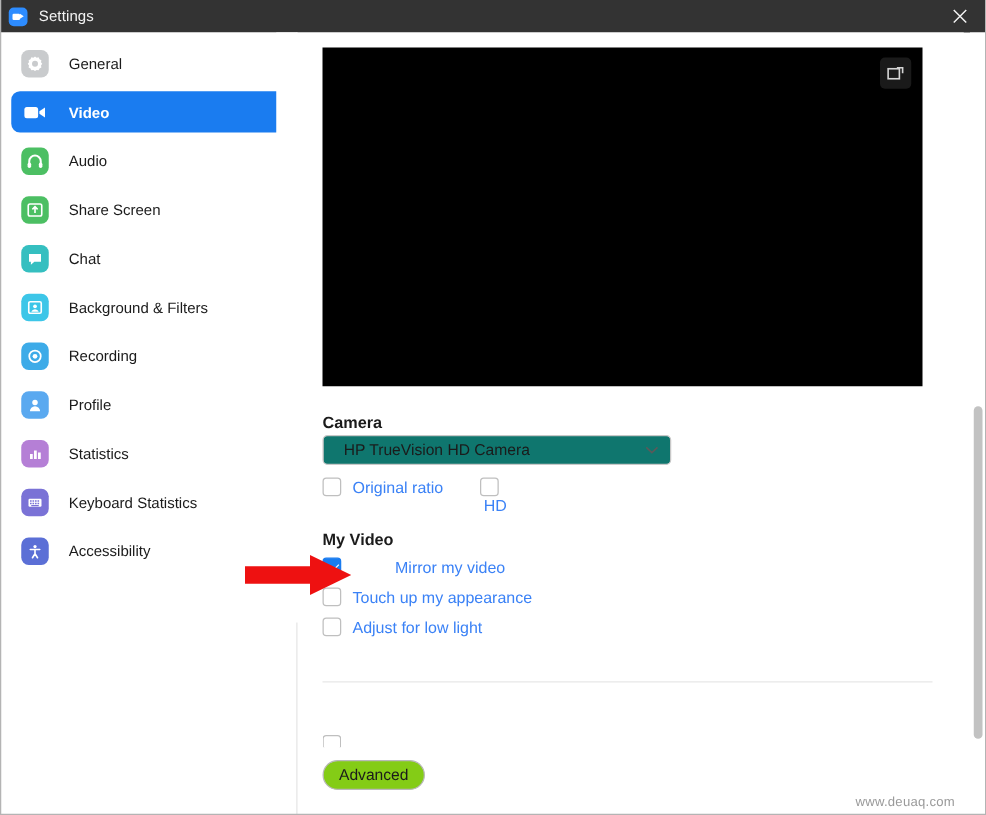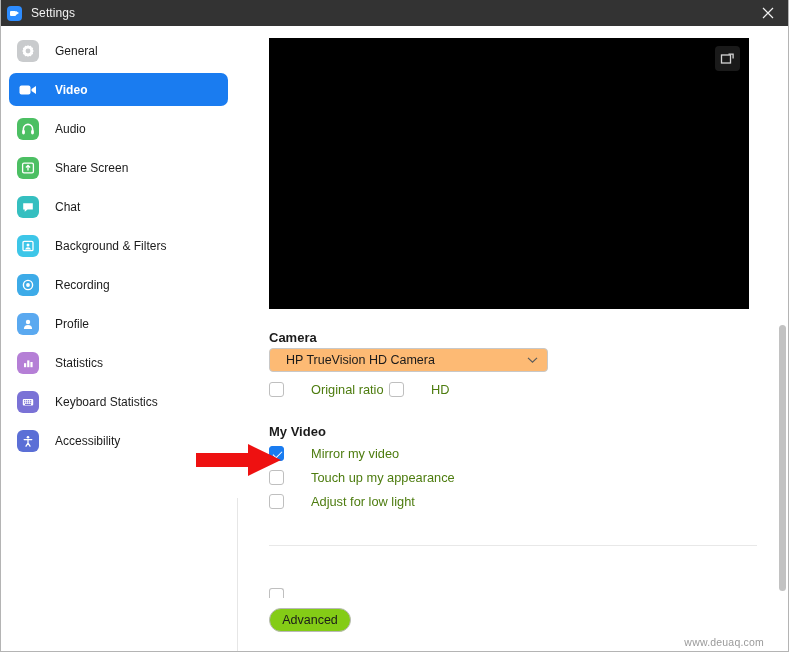"Camera" .main { left: 232px -> 221px }
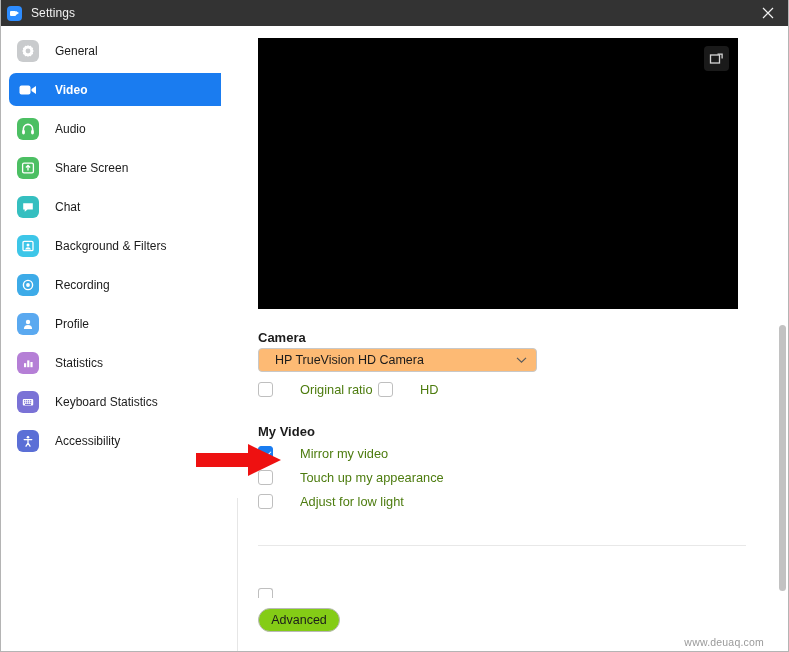"HP TrueVision HD Camera" .select-box { background: #fdba74 -> #0f766e }
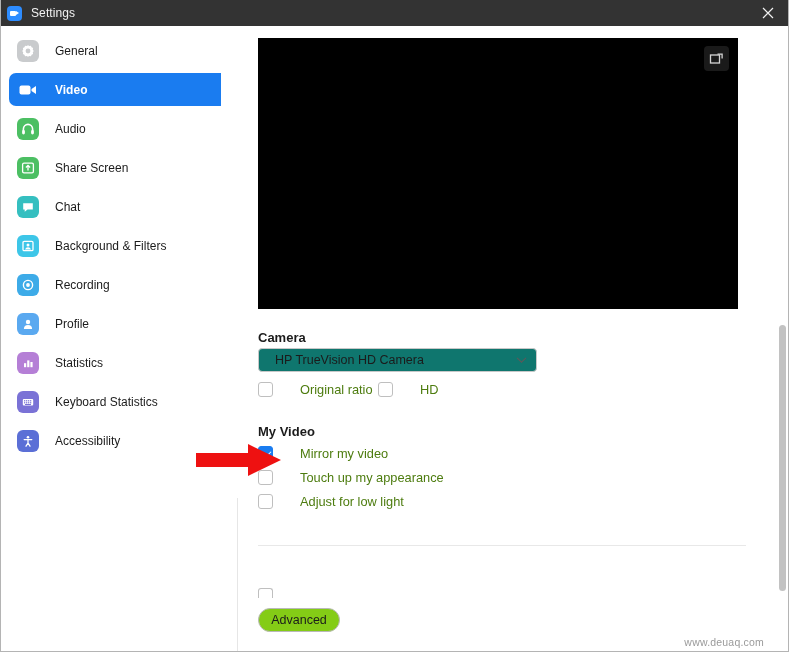"Original ratio" .cb-row .cl { color: #4d7c0f -> #3b82f6; margin-left: 27px -> 9px }
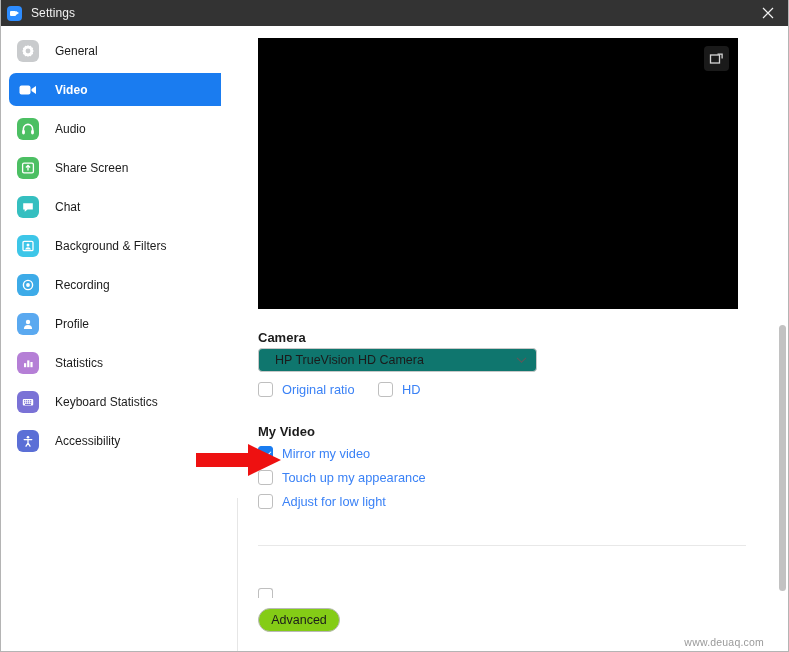"HD" #cb-hd { flex-direction: none -> column }
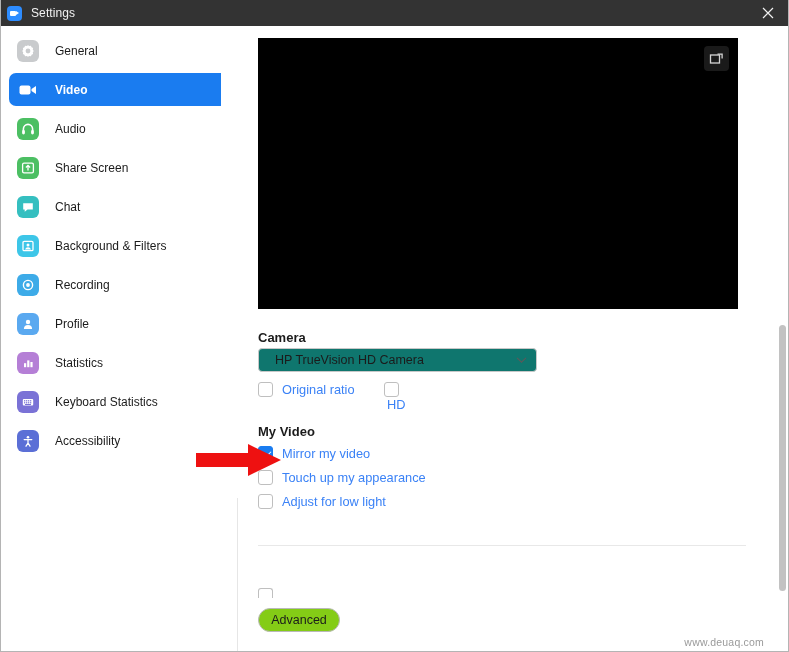"Mirror my video" #cb-mirror { gap: none -> 34px }
